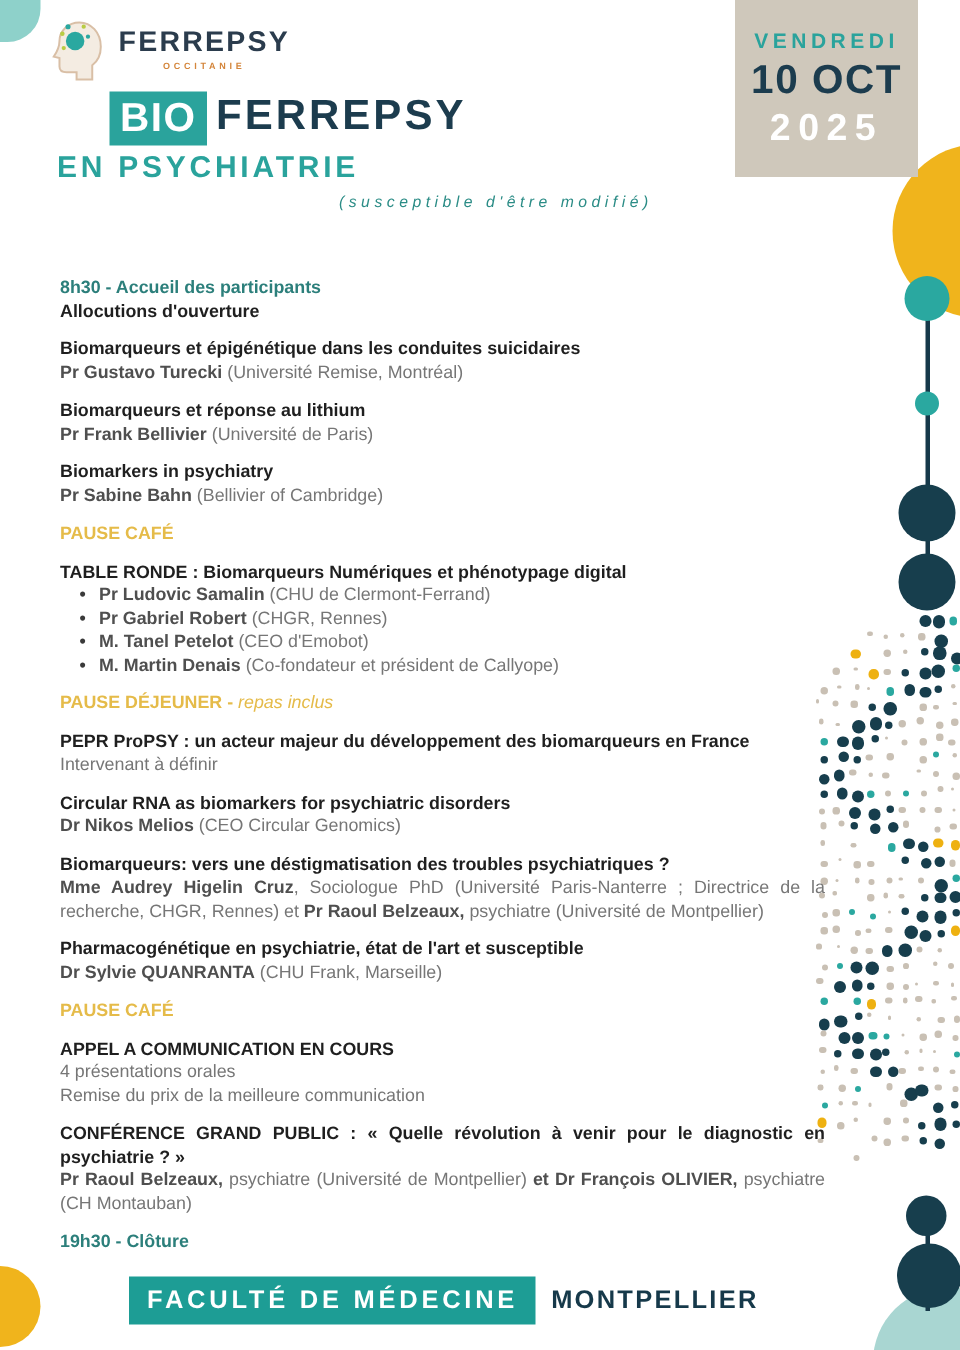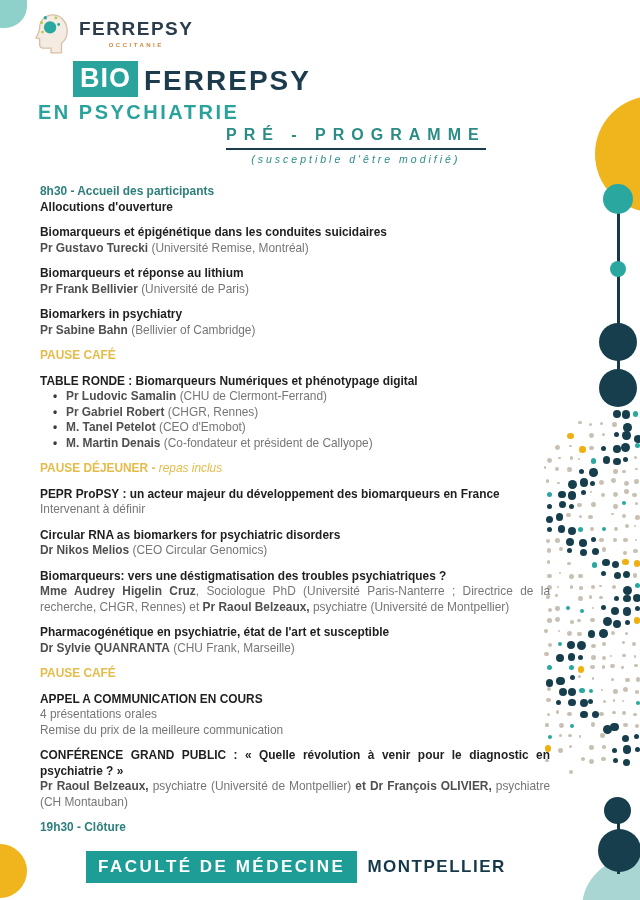"VENDREDI" div.date-badge { html: none -> <div> <span>VENDREDI</span> <span>10 OCT</span> <span>2025</span> </div> }
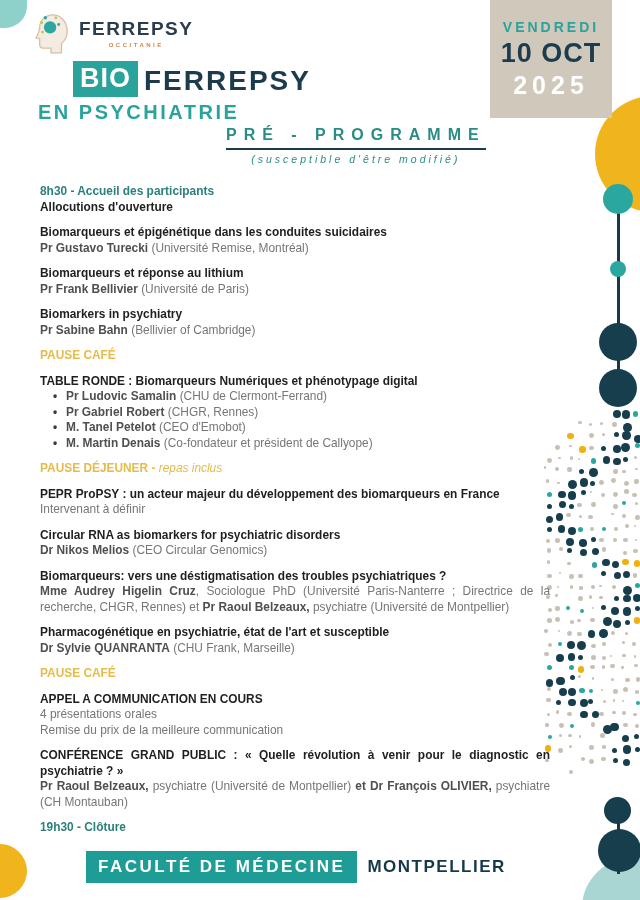"BIO" .title-line1 { align-items: flex-end -> flex-start }
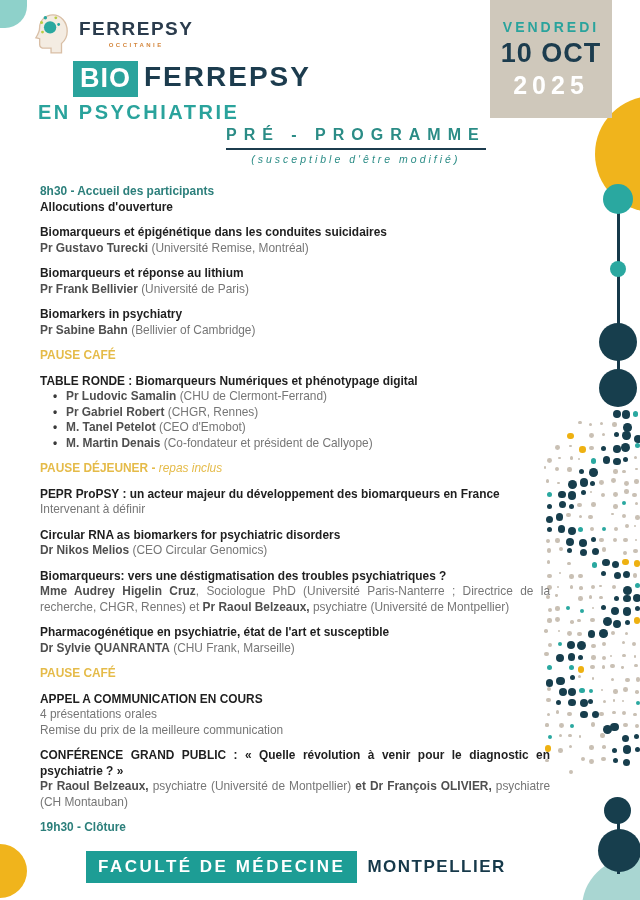"PRÉ - PROGRAMME" div.preprogram-title { html: <div>PRÉ - PROGRAMME</div> -> none }
